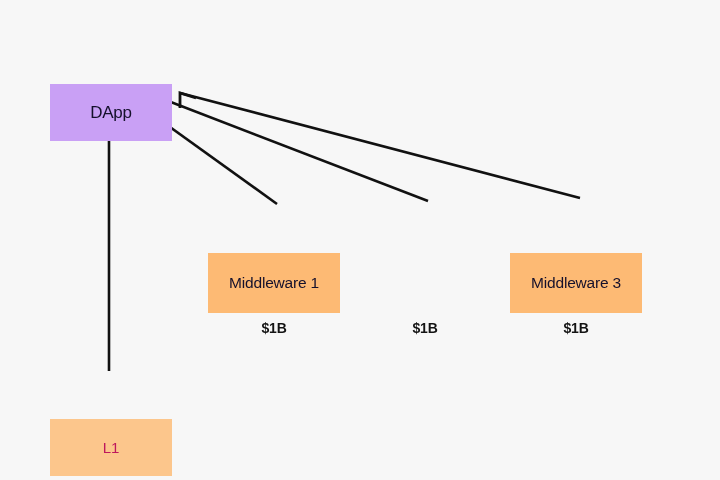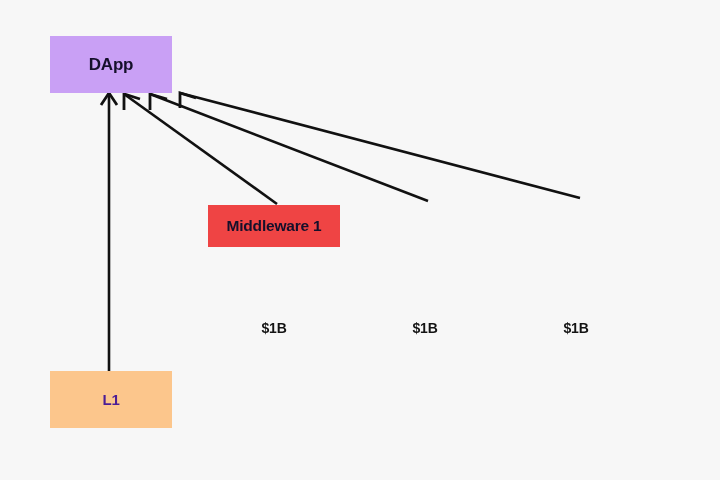"DApp" .node { font-weight: bold -> normal; margin-top: none -> 48px }
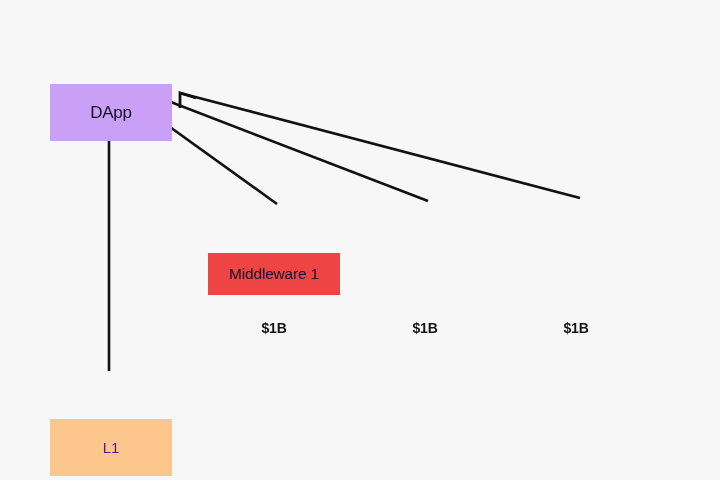"Middleware 1" .node-mw { background: #ef4444 -> #fdba74; height: 42px -> 60px }
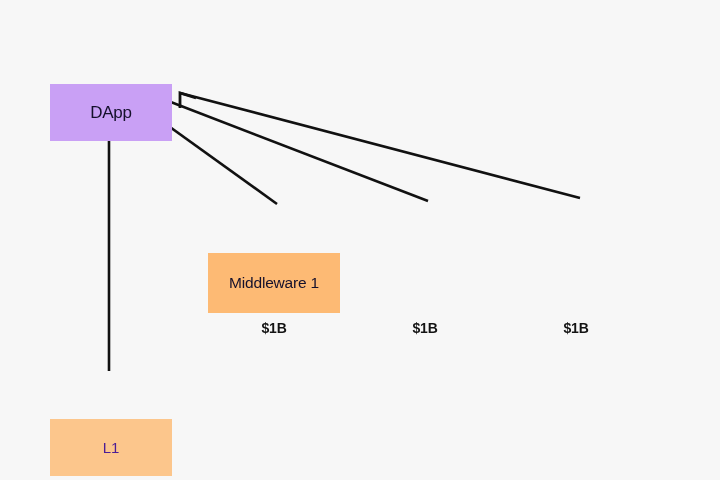"Middleware 3" div.node { html: none -> <div> <span>Middleware 3</span> </div> }
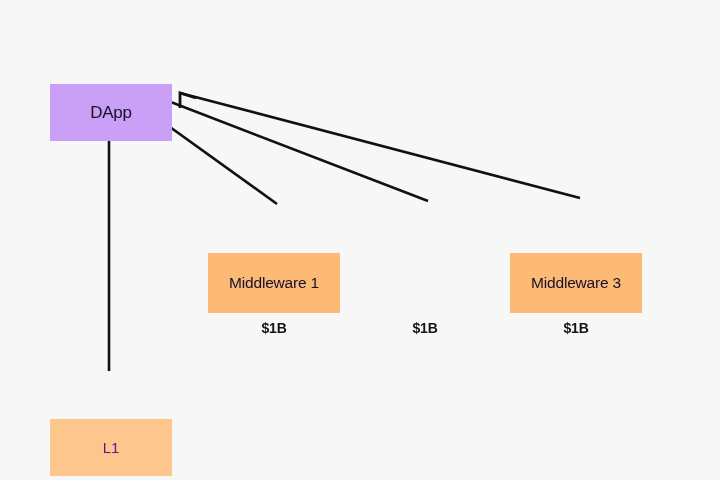"L1" .node-l1 { color: #4c1d95 -> #be185d }
